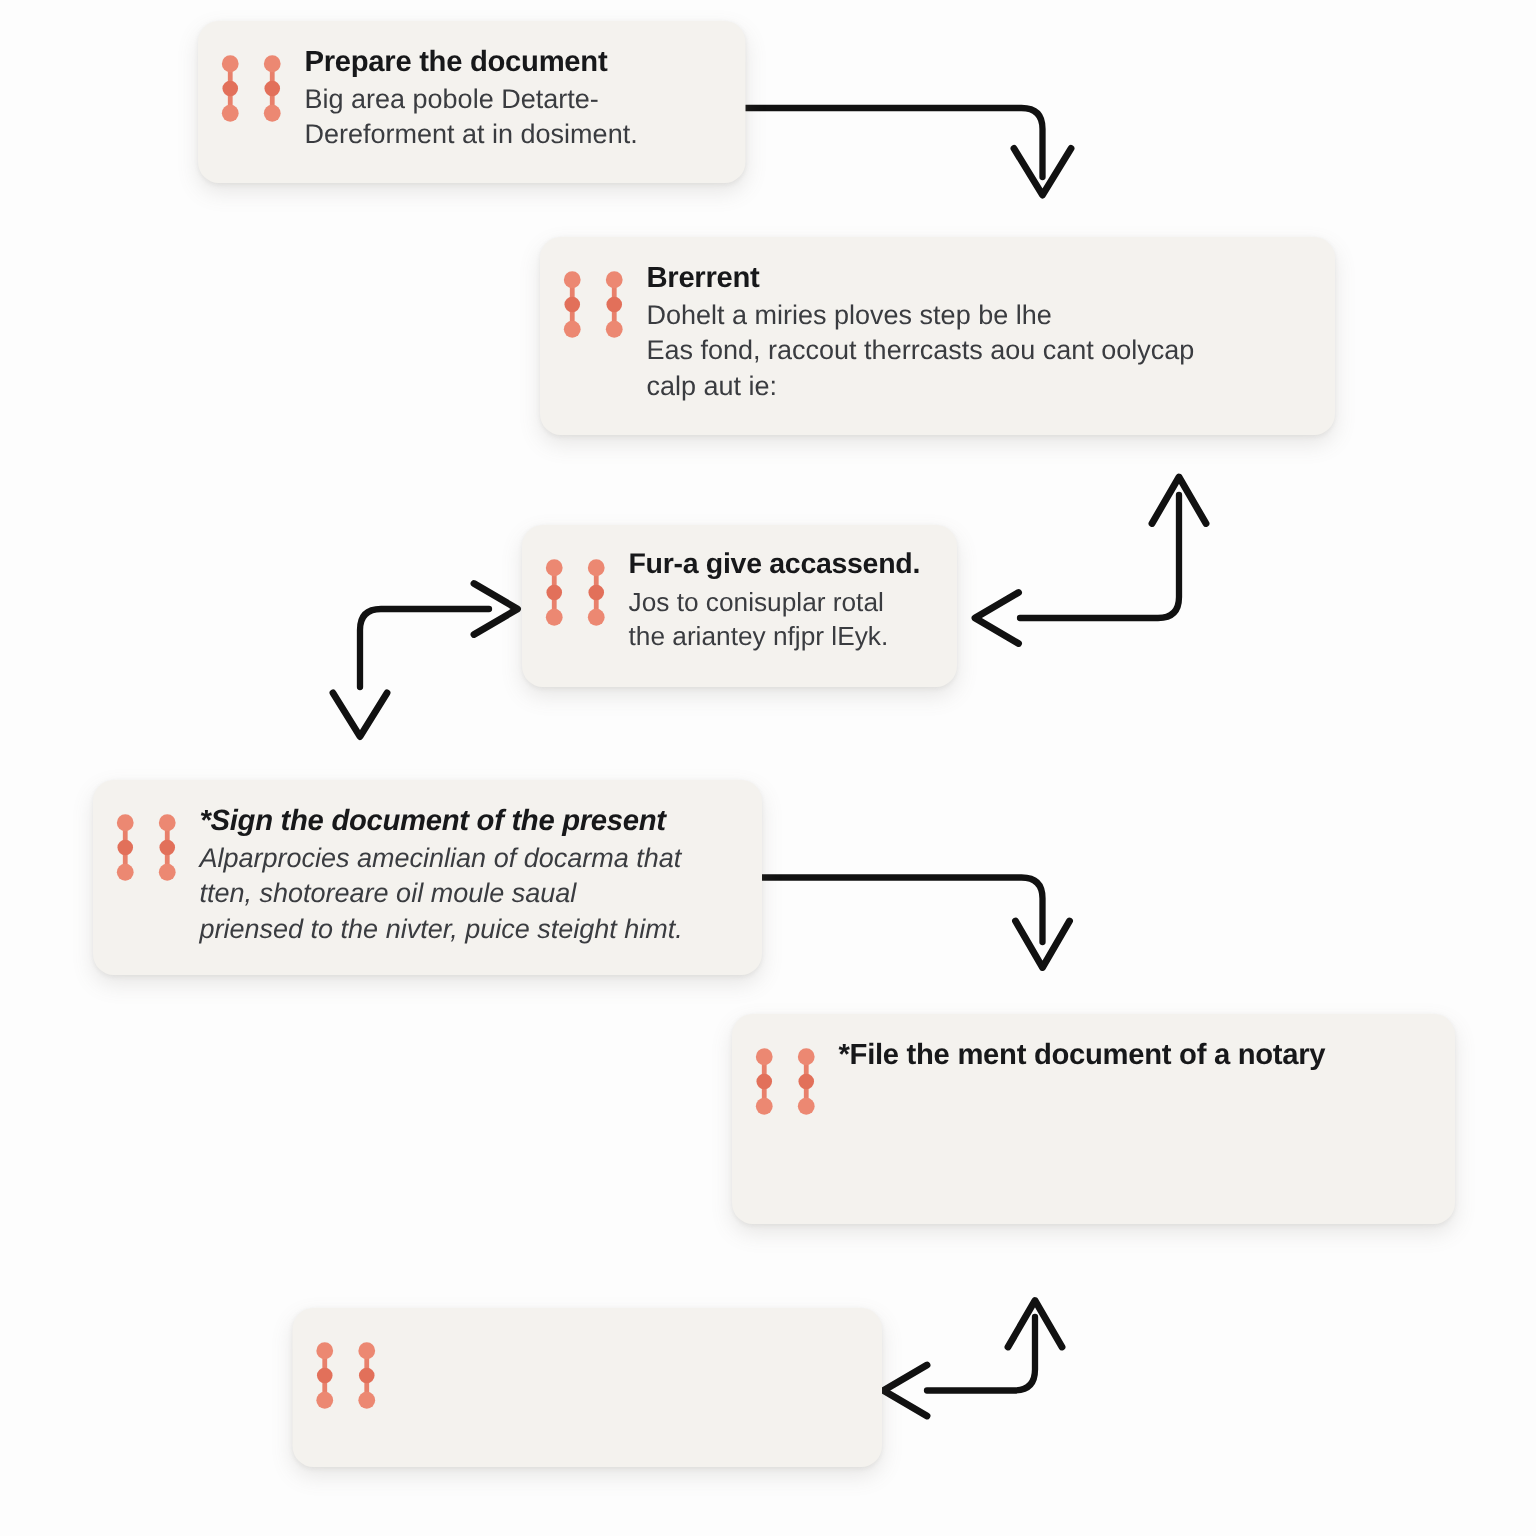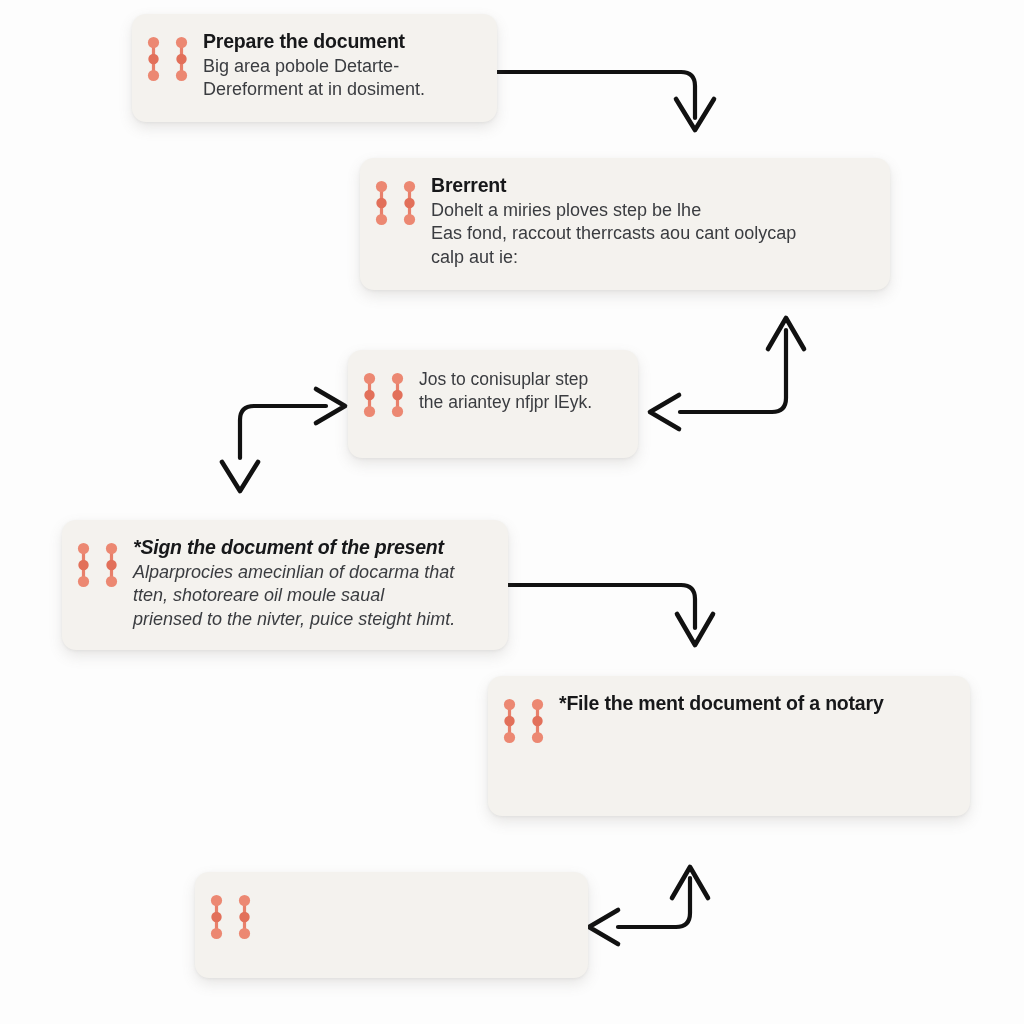"Fur-a give accassend." div.card-title { html: none -> <div>Fur-a give accassend.</div> }
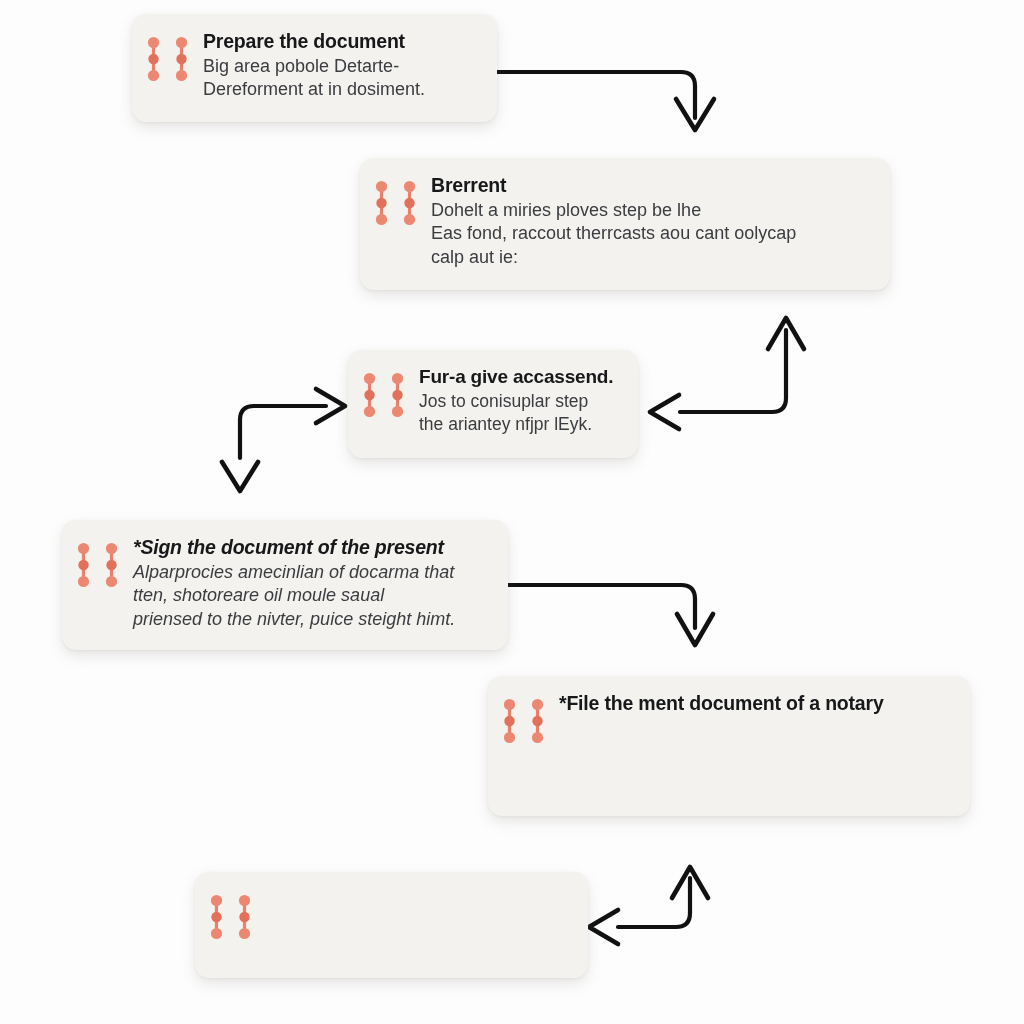"Jos to conisuplar step" div.card-desc { text: step -> rotal }
